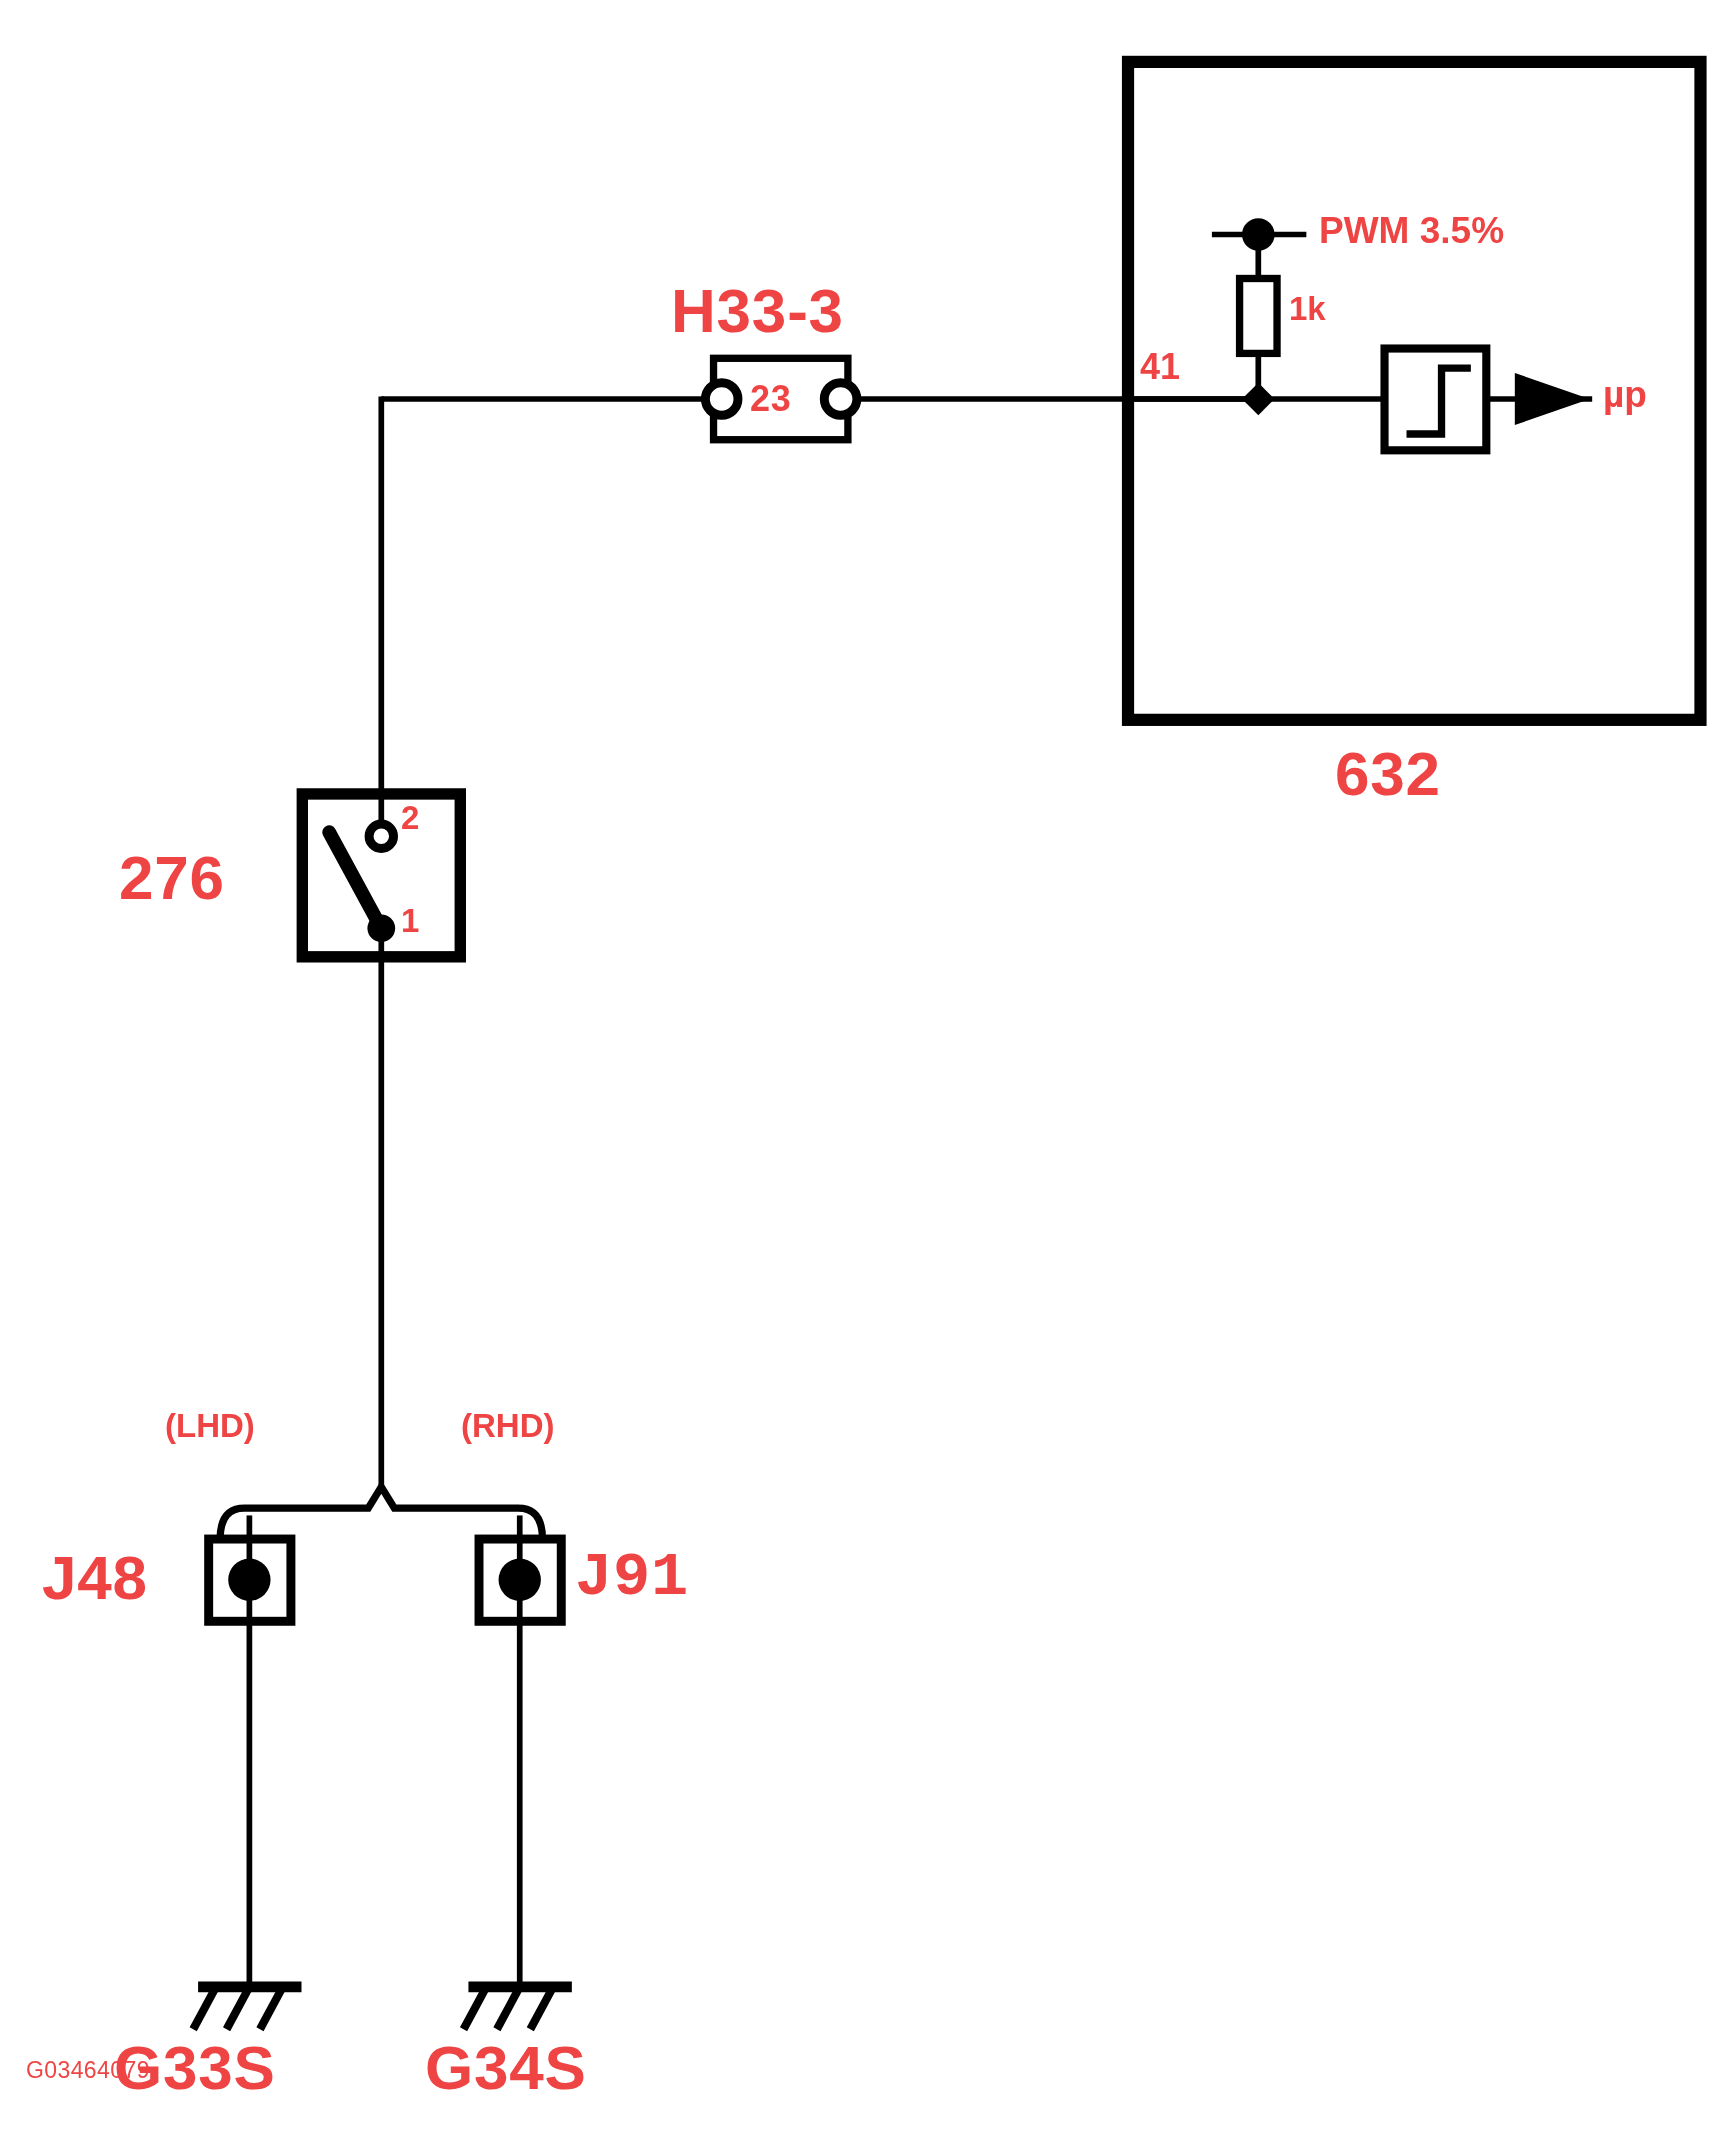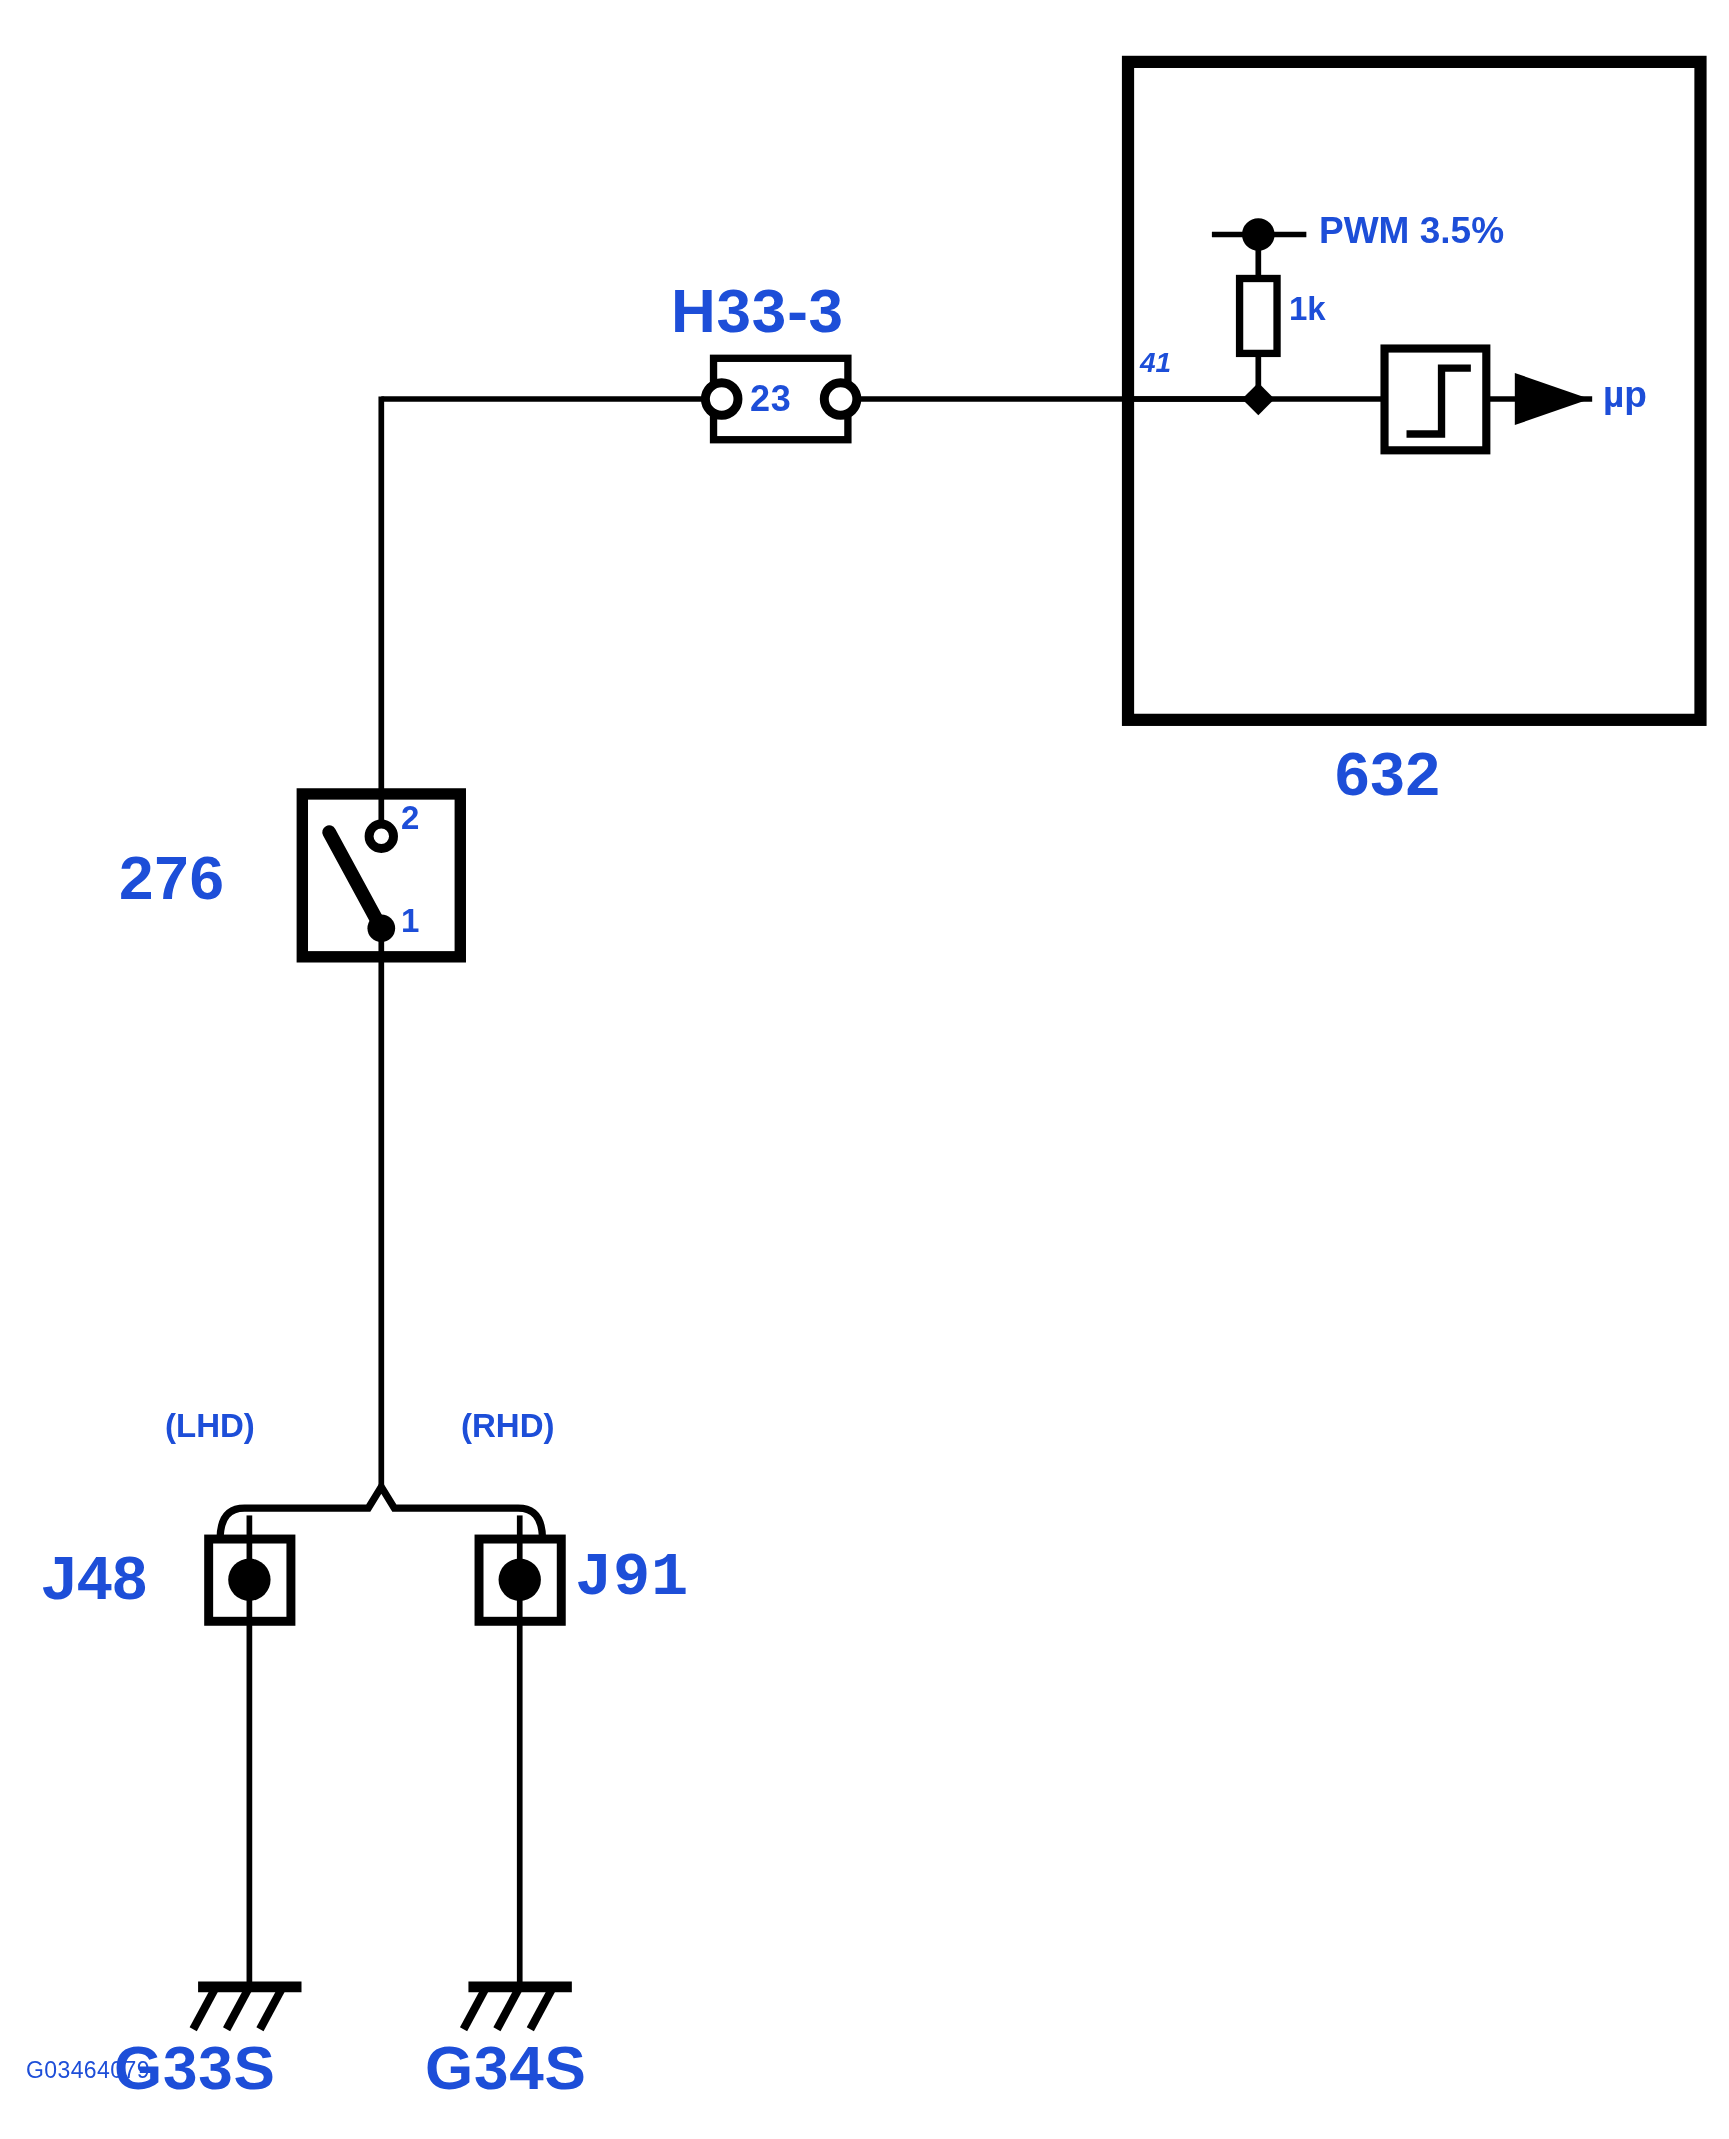"PWM 3.5%" .lbl { color: #1d4ed8 -> #ef4444 }
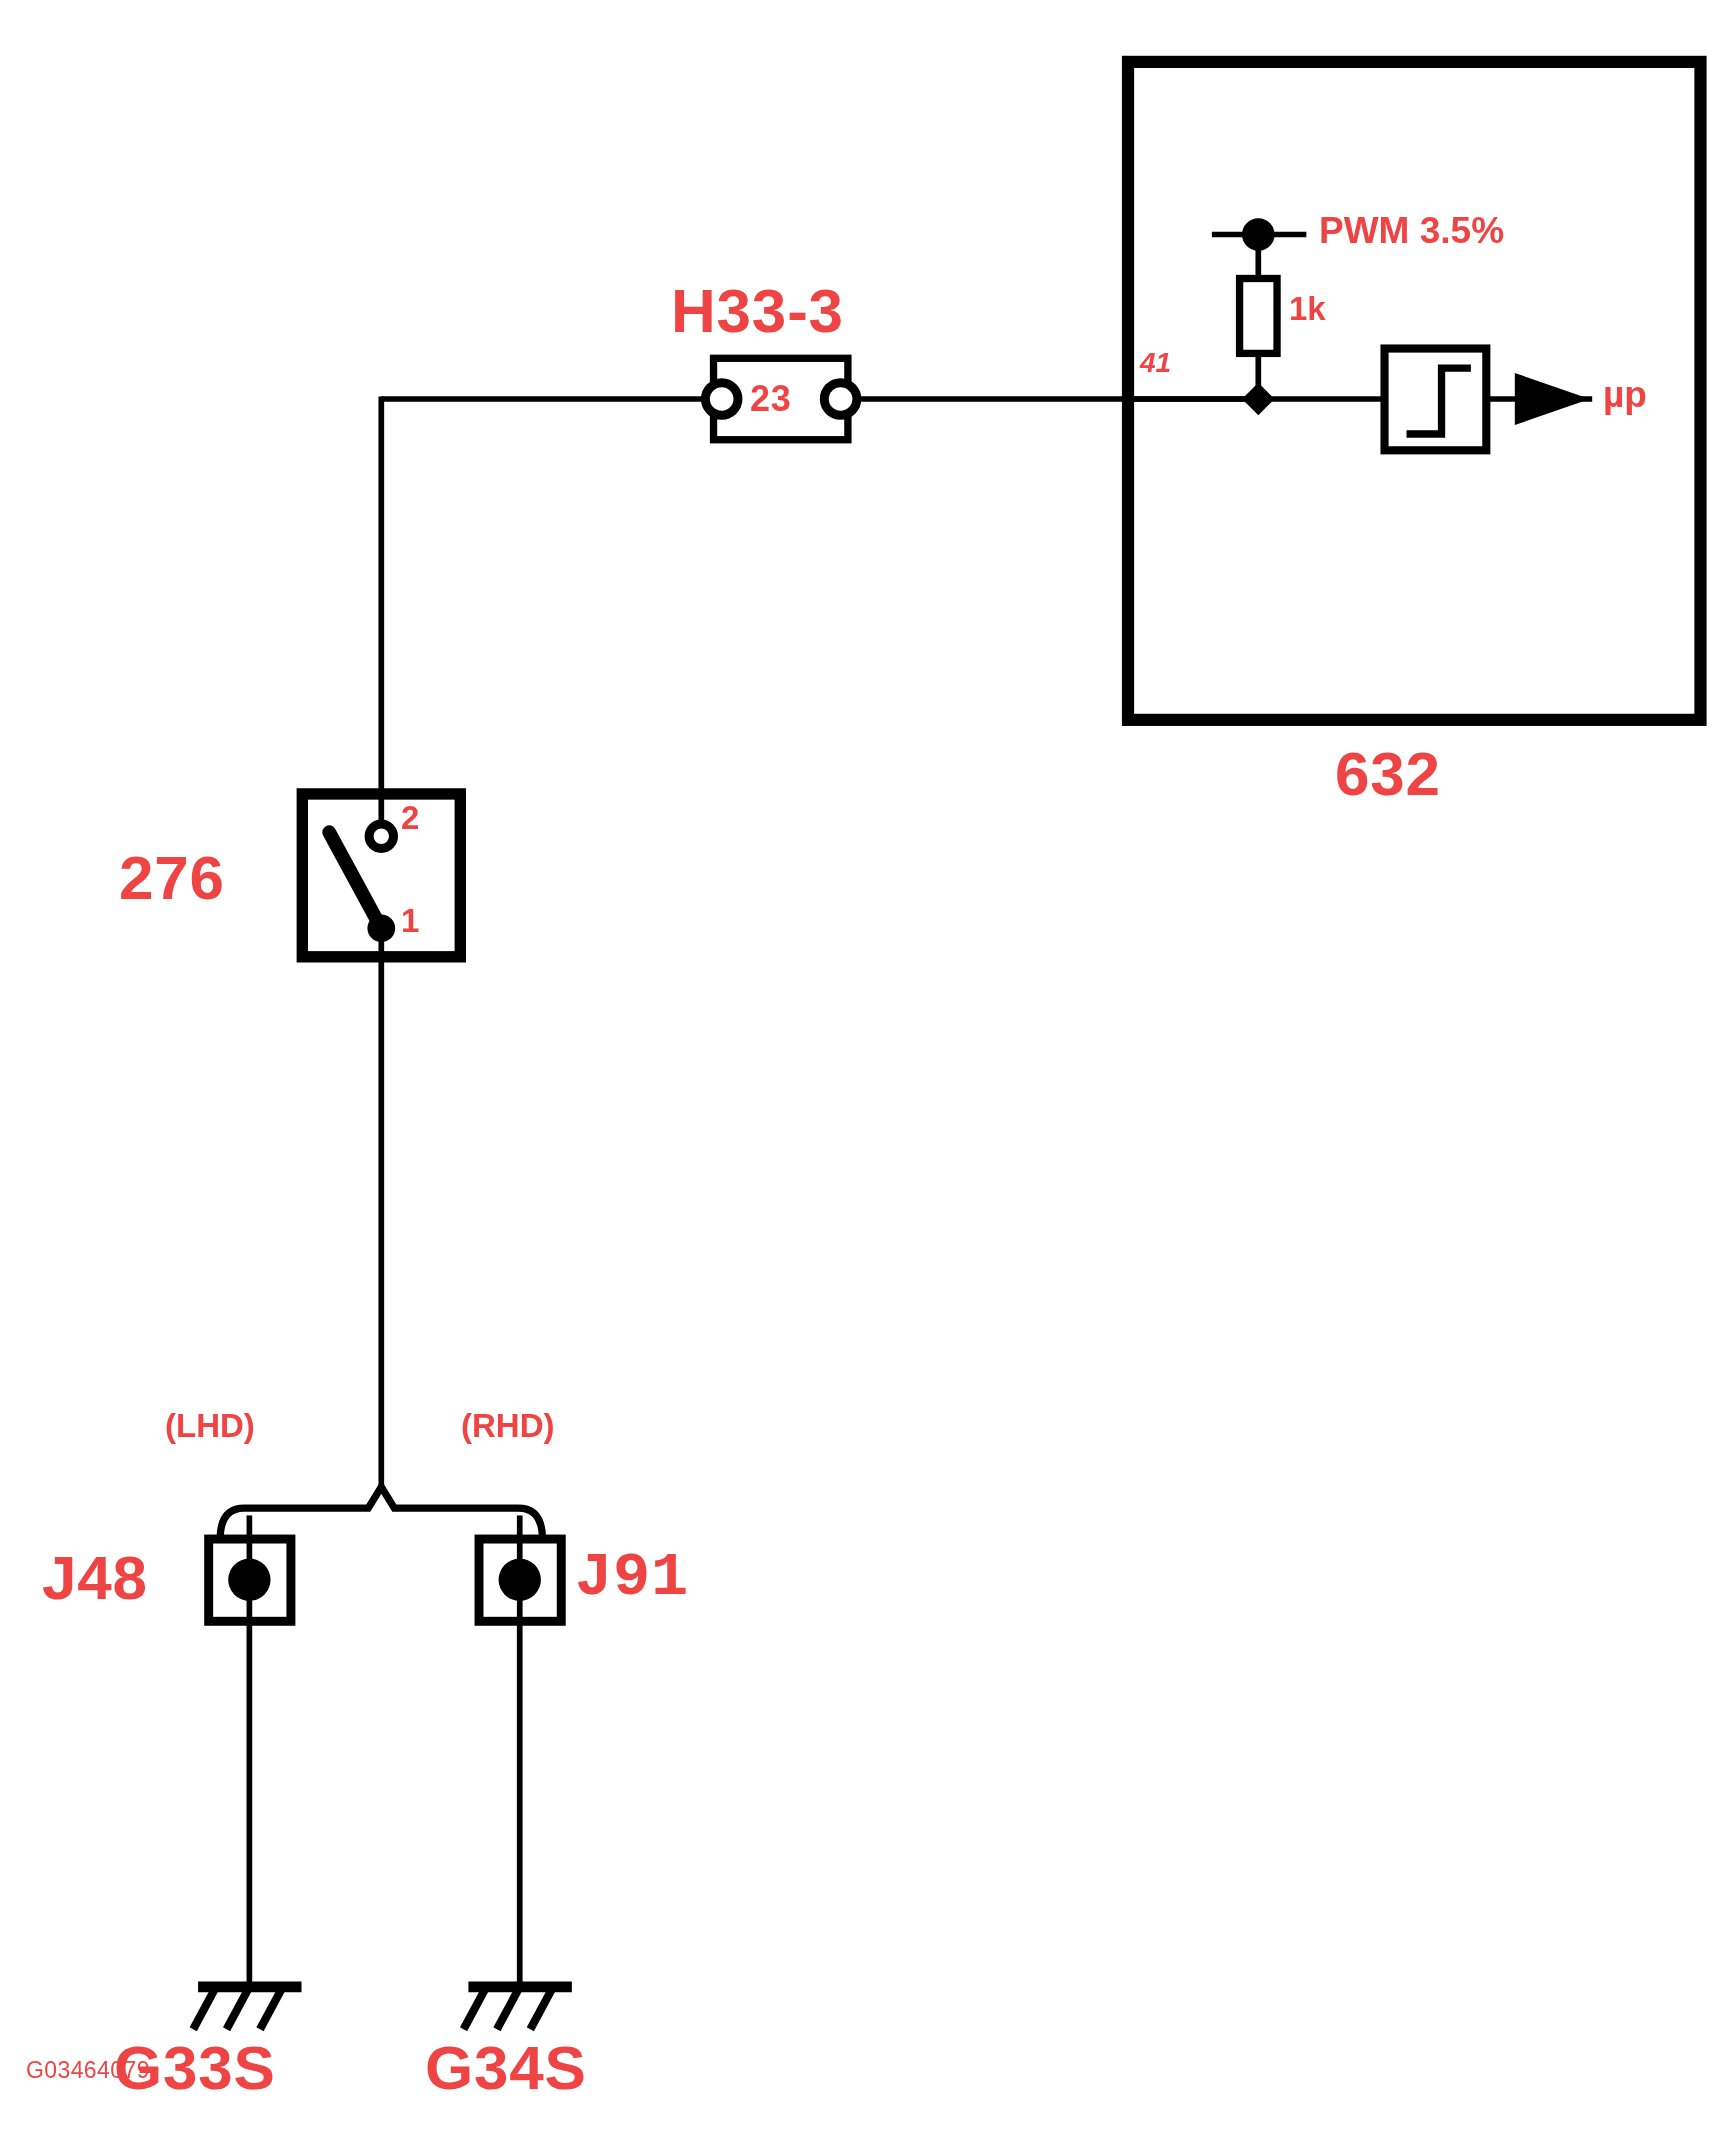"41" .lbl-pin { font-size: 28px -> 36px; font-style: italic -> none }
